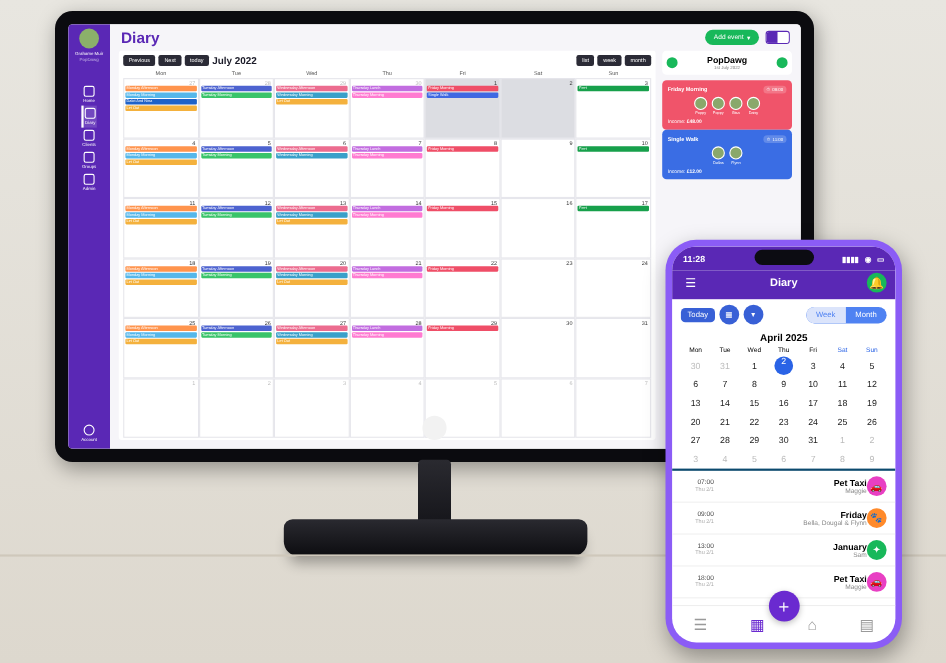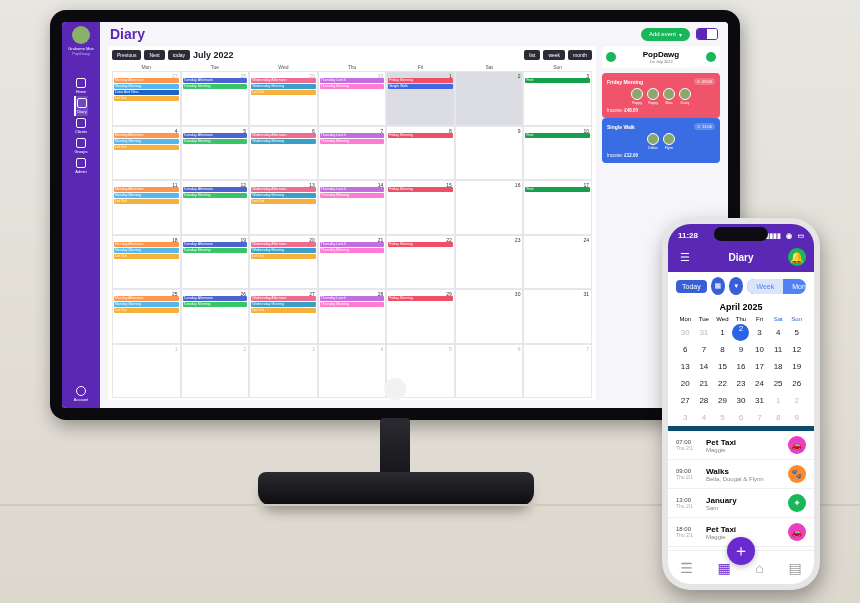"11:28" .phone { background: #e5e5e5 -> #8b5cf6; width: 158px -> 215px }
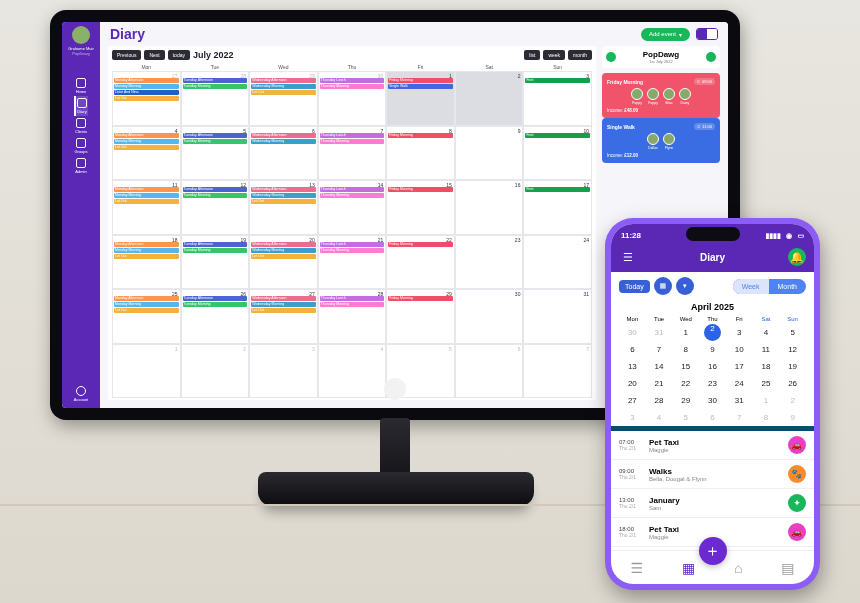"Pet Taxi" .p-list { border-top: 5px solid #0c4a6e -> 2px solid #0c4a6e; text-align: none -> right }
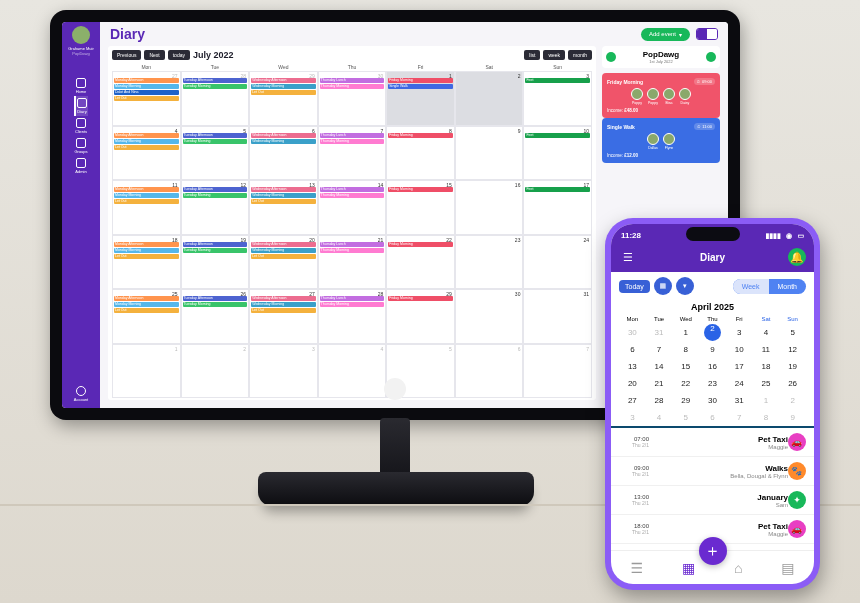"Walks" div.t { text: Walks -> Friday }
